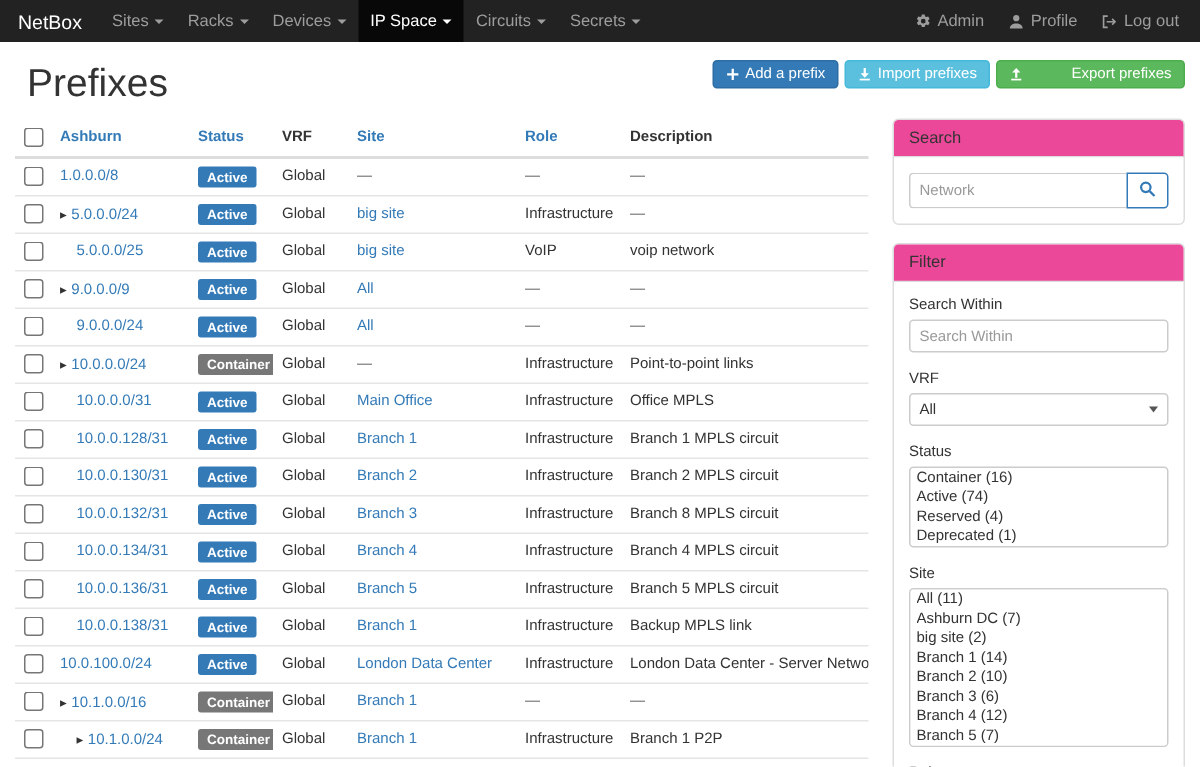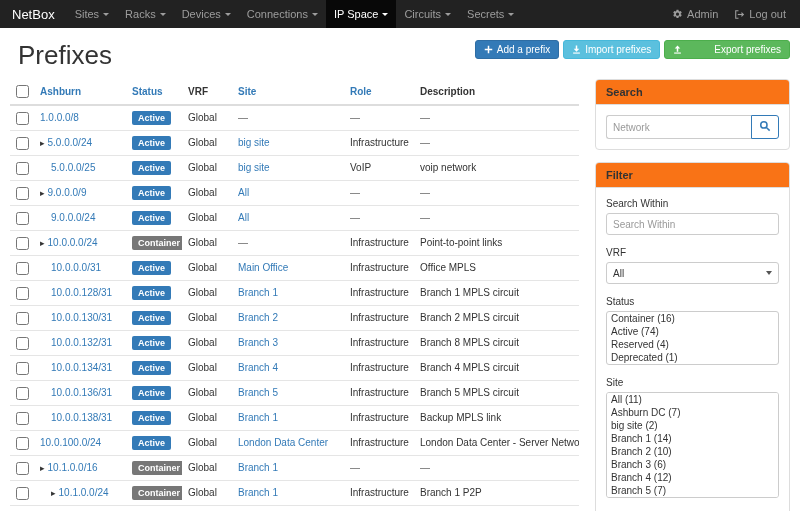"Connections" div.nav-item { html: <div> <span>Connections</span> <span></span> </div> -> none }
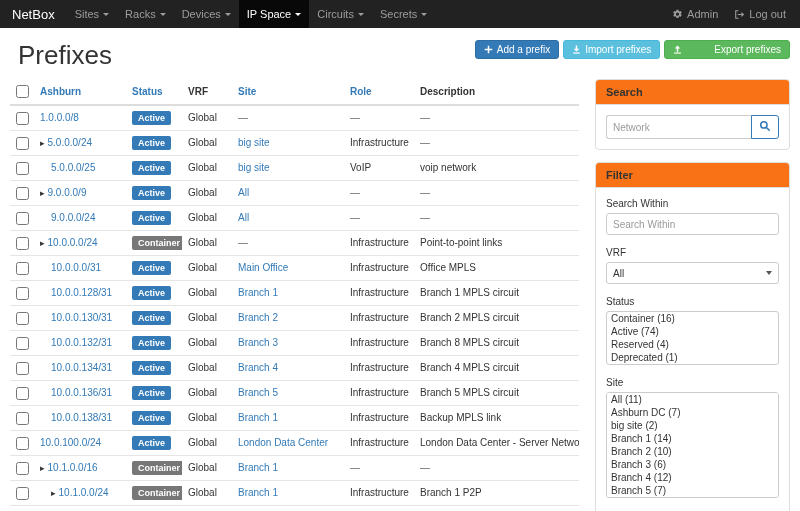"Profile" div.nav-item { html: none -> <div> <span> <svg> <circle></circle> <path></path> </svg> </span> <span>Profile</span> </div> }
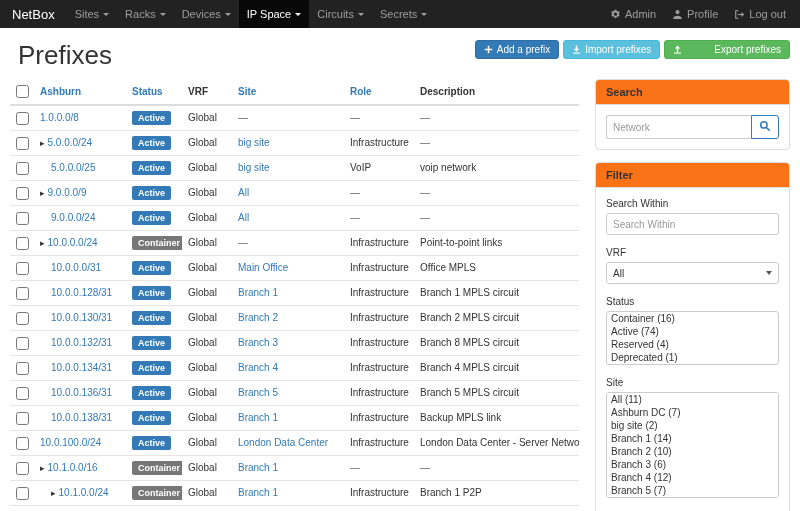"Search" .panel-heading { background: #f97316 -> #ec4899; font-weight: bold -> none }
